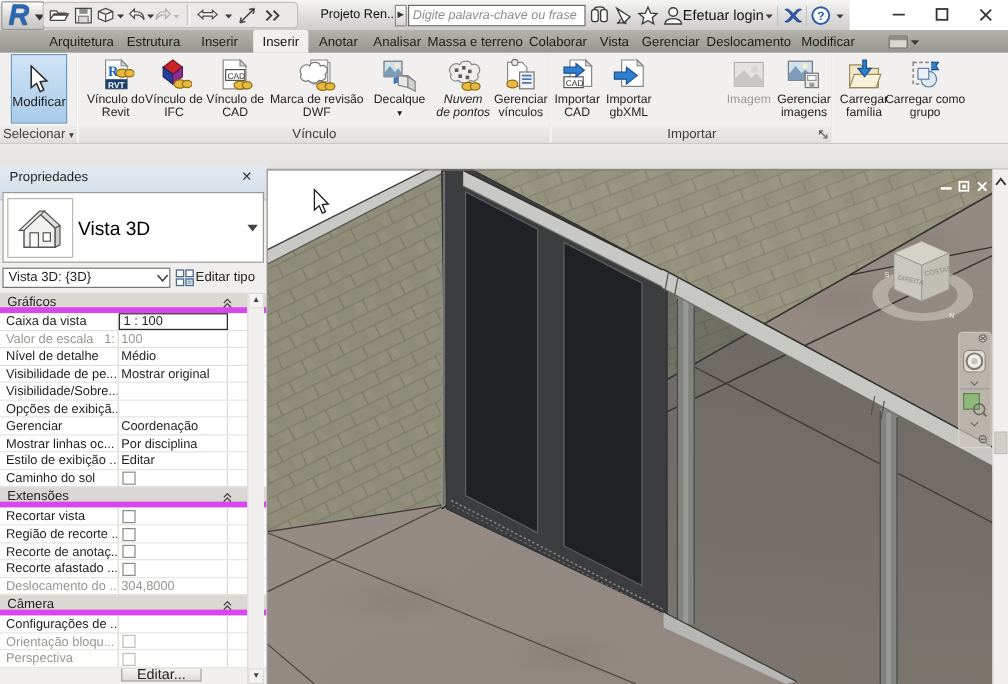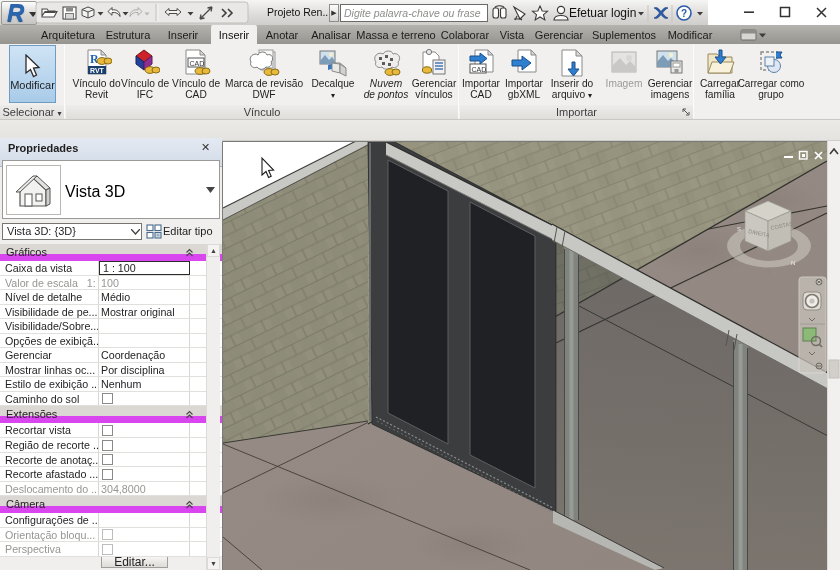"Suplementos" div.tab { text: Suplementos -> Deslocamento }
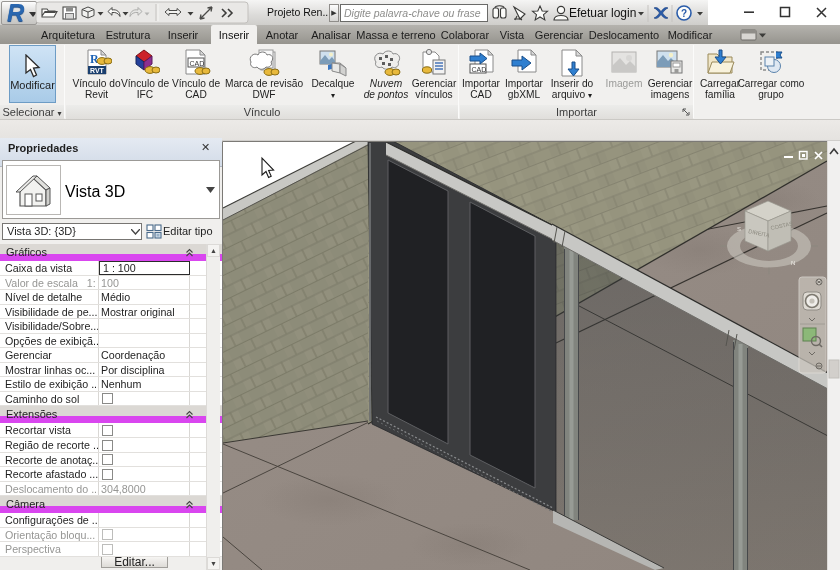"Inserir do" div.rbtn { html: <div> <svg> <path></path> <path></path> <path></path> </svg> <div>Inserir do<br>arquivo&nbsp;<span>▾</span></div> </div> -> none }
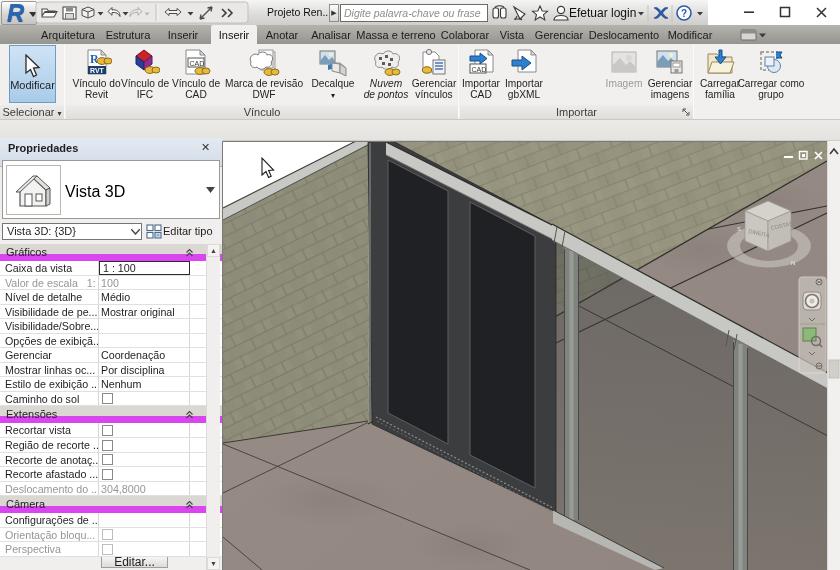"Propriedades" #props-title { font-weight: bold -> normal }
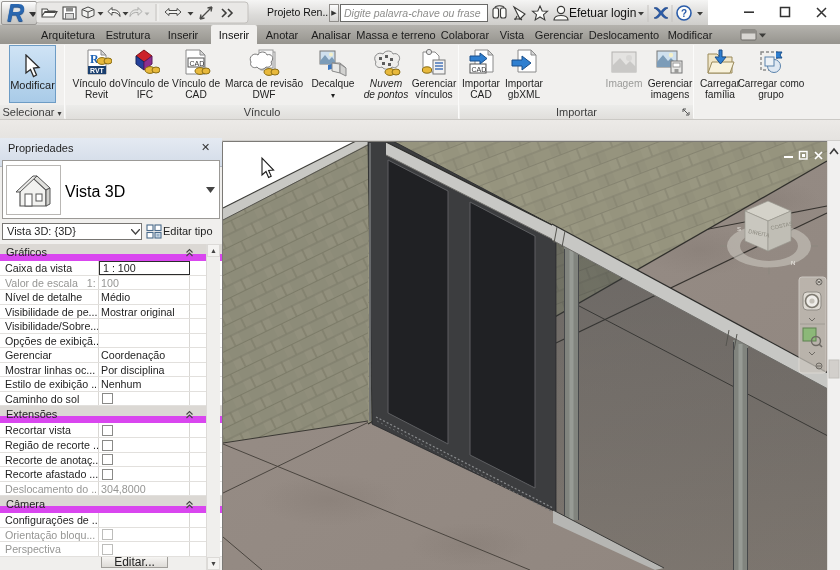"Gráficos" .hdr { border-bottom: 7px solid #d946ef -> 5px solid #d946ef }
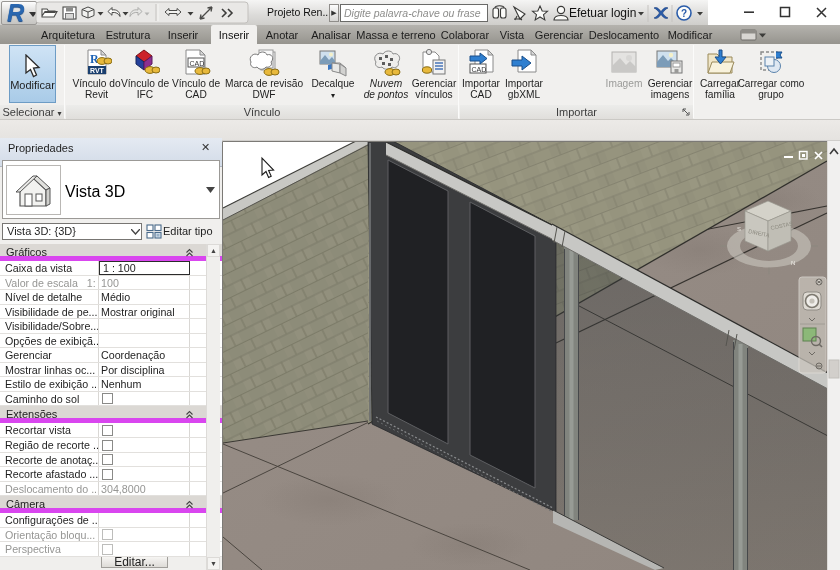"Nenhum" span.val { text: Nenhum -> Editar }
